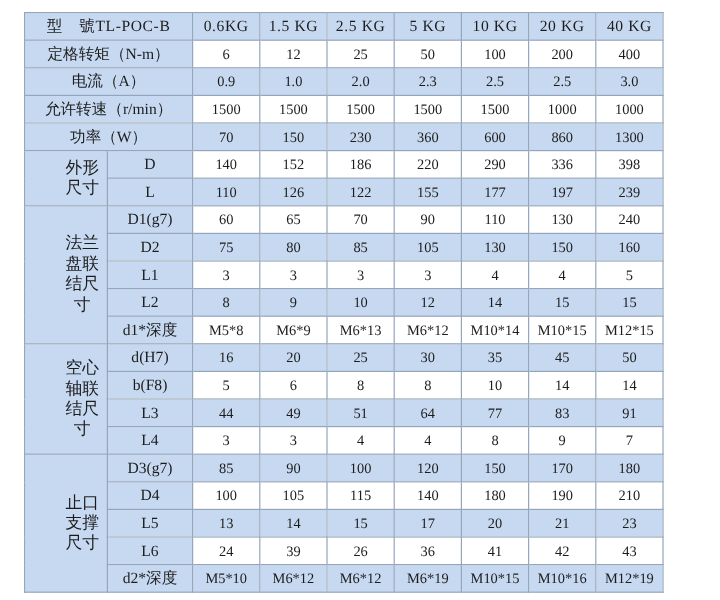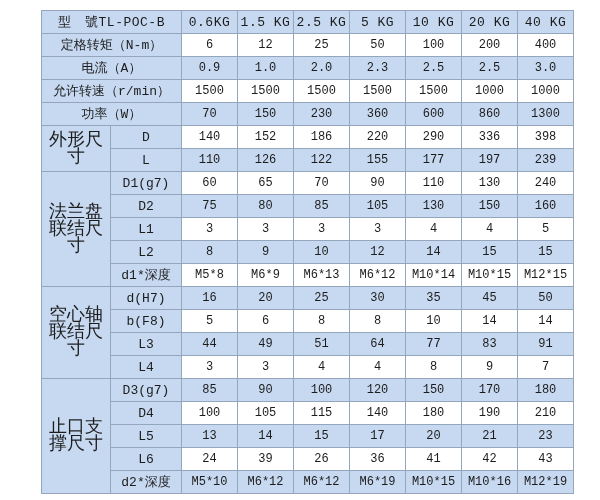"型 號TL-POC-B" table.spec { font-family: Liberation Mono, monospace -> Liberation Serif, serif; margin-left: 21px -> none }
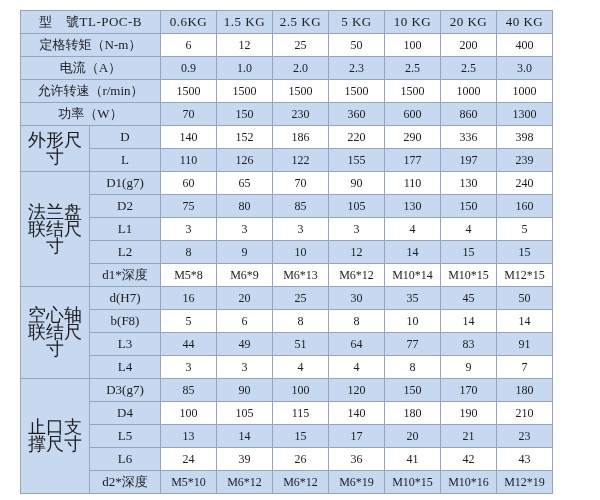"外形尺寸" table.spec td.group { font-size: 18px -> 14px; padding-left: none -> 28px }
